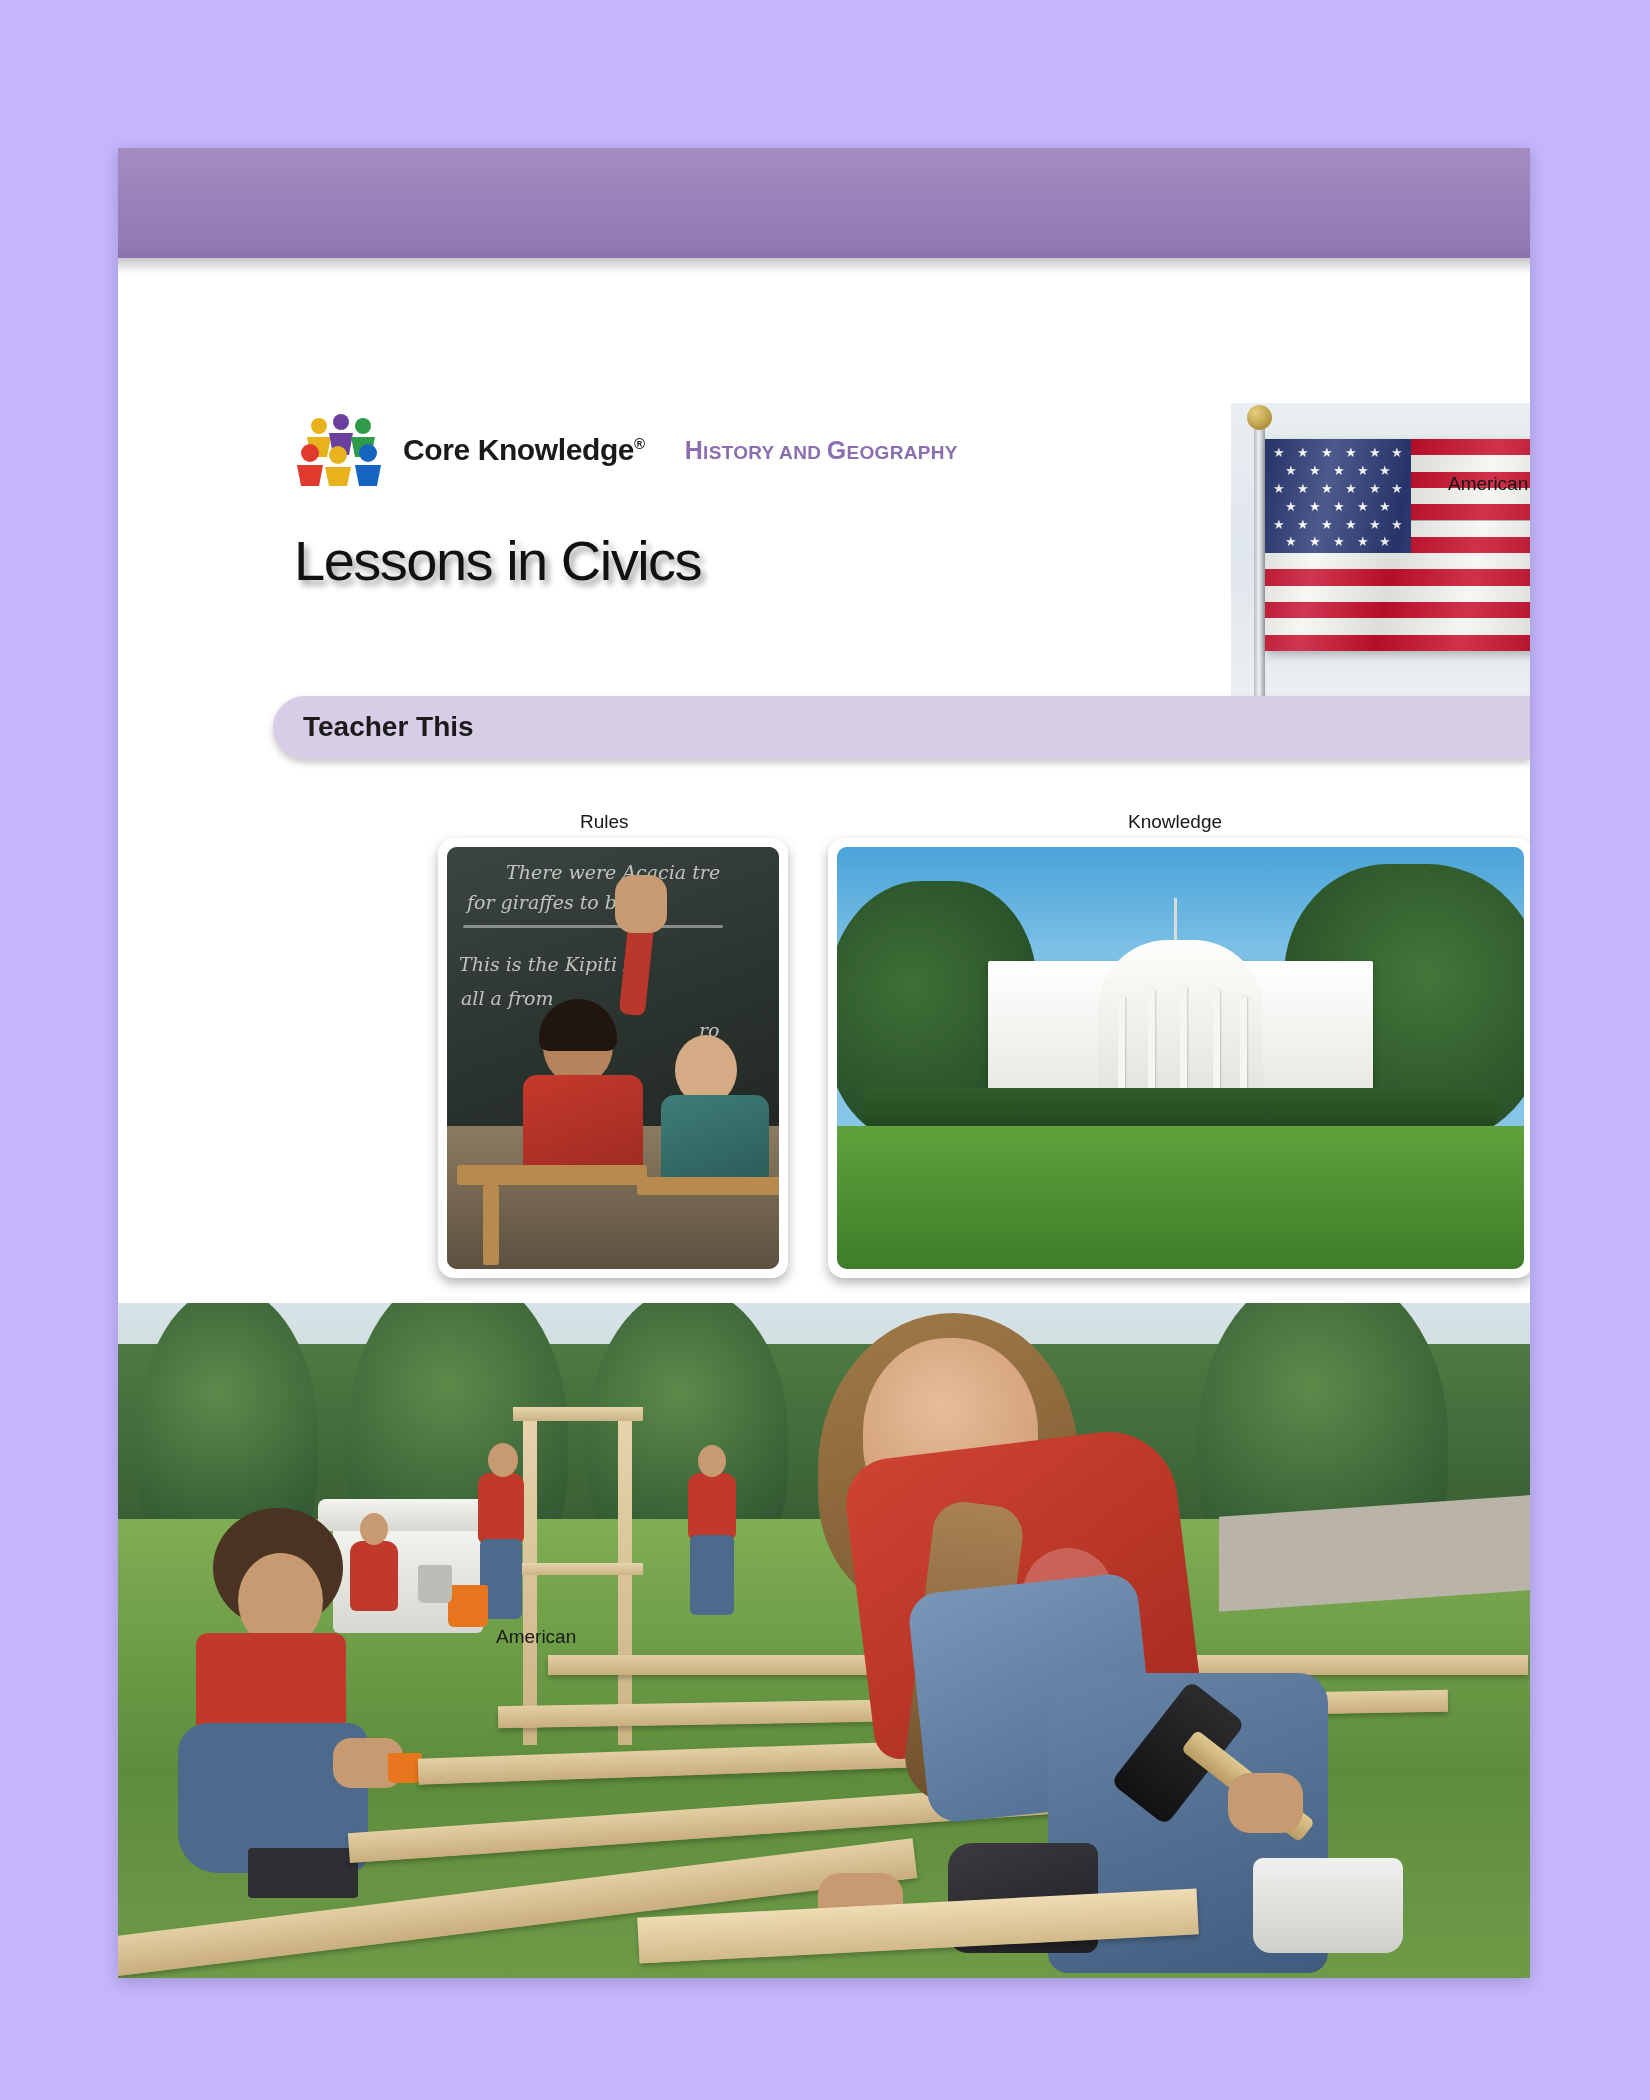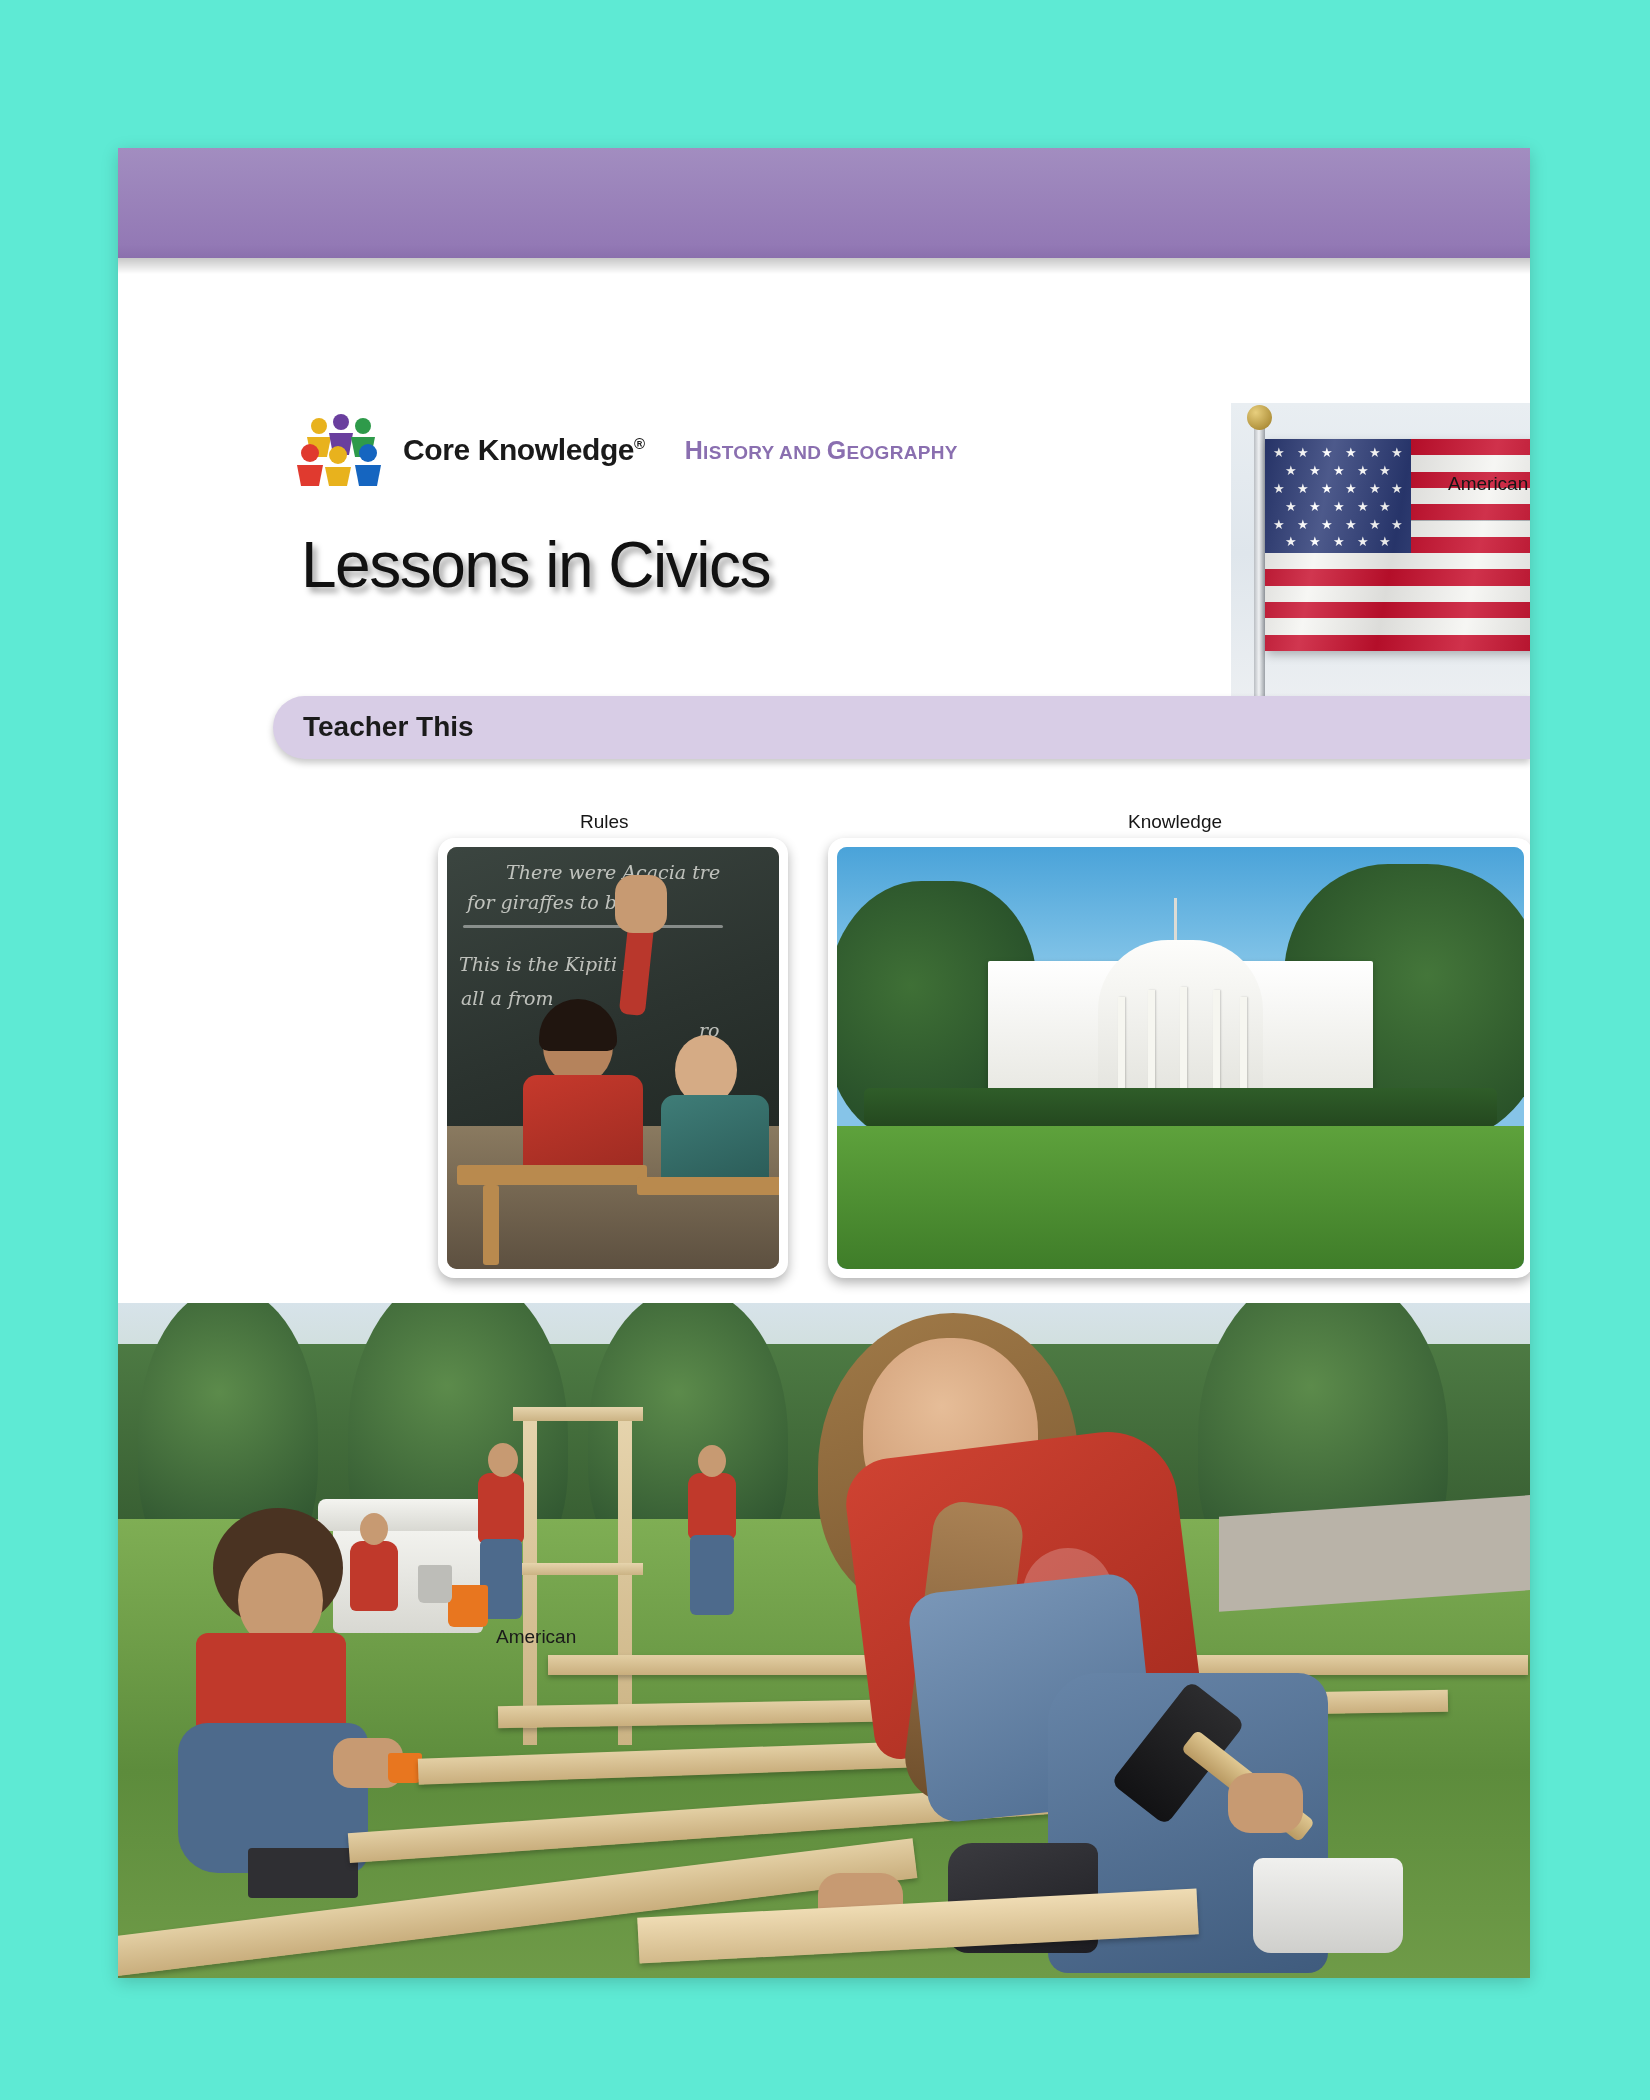"Core Knowledge®" #page { background: #5eead4 -> #c4b5fd }
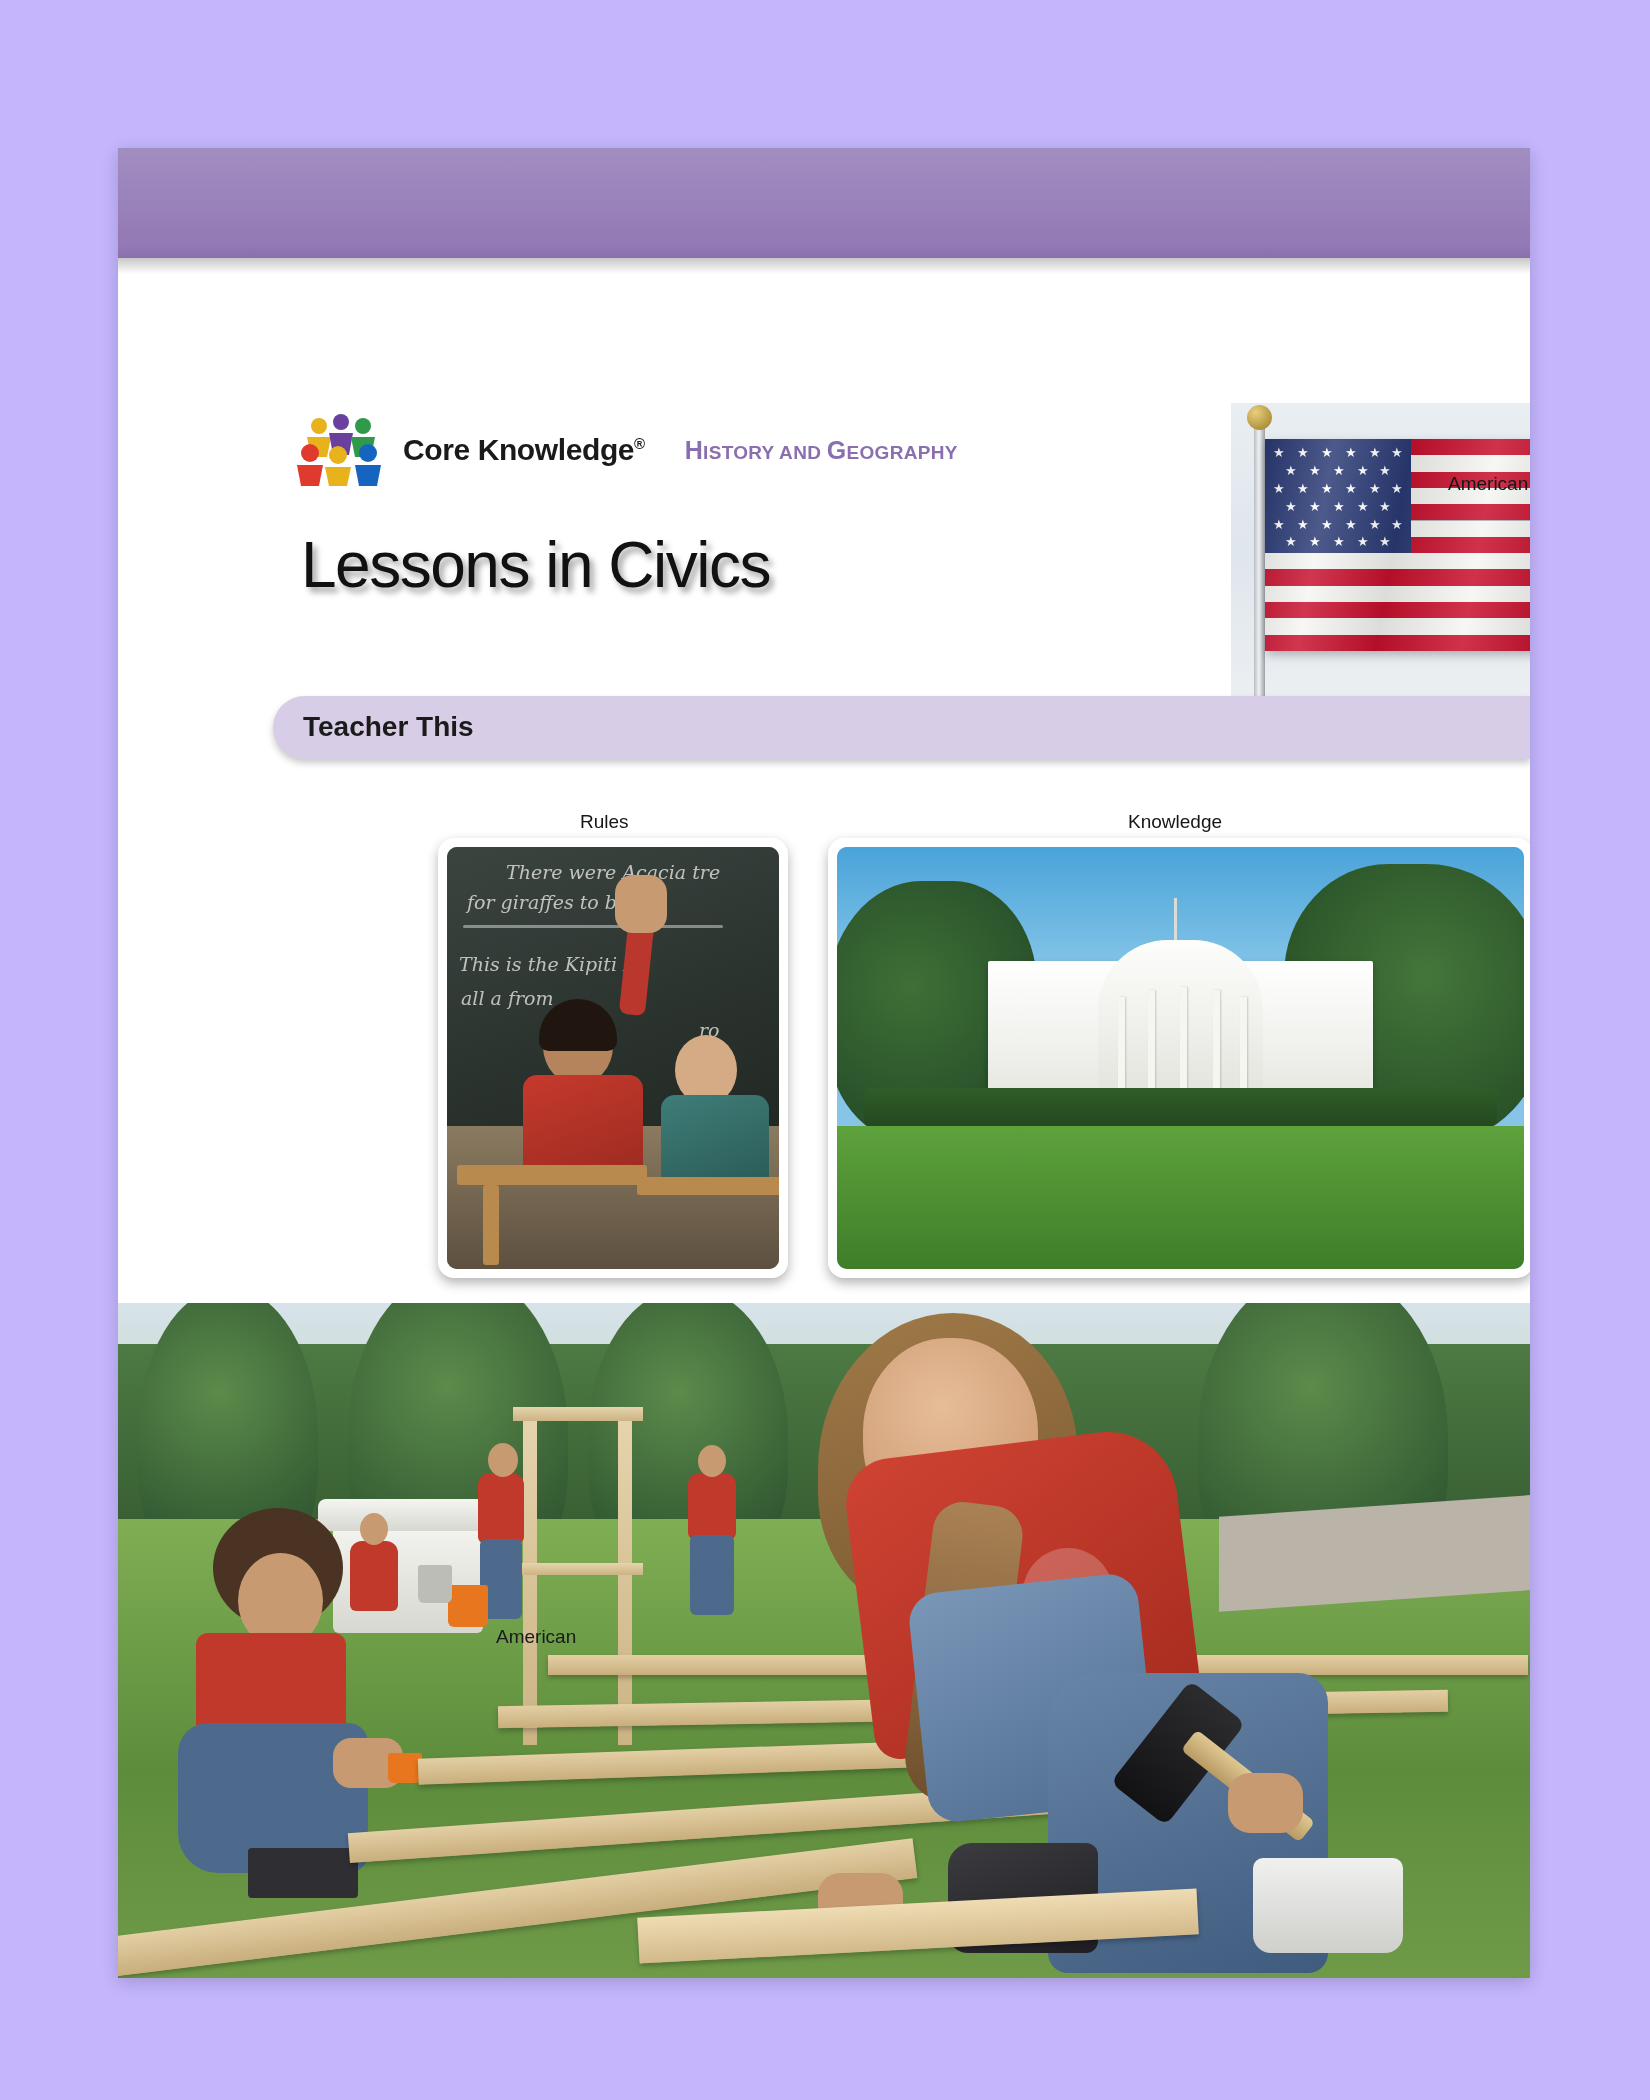"Lessons in Civics" .main-title { font-size: 64px -> 56px; left: 183px -> 176px }
